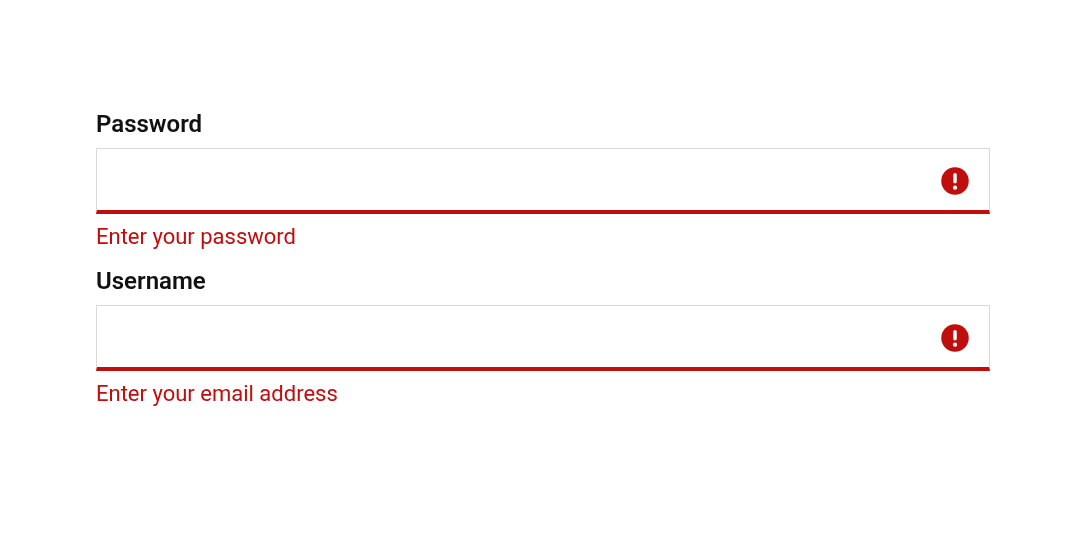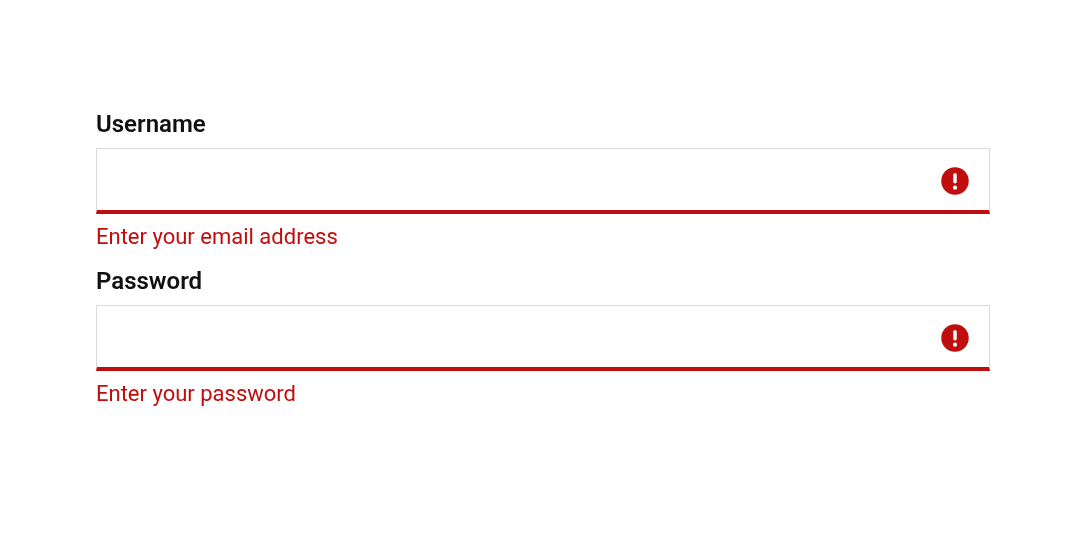"Username" div.field-group { order: before "Password" -> after "Password" }
